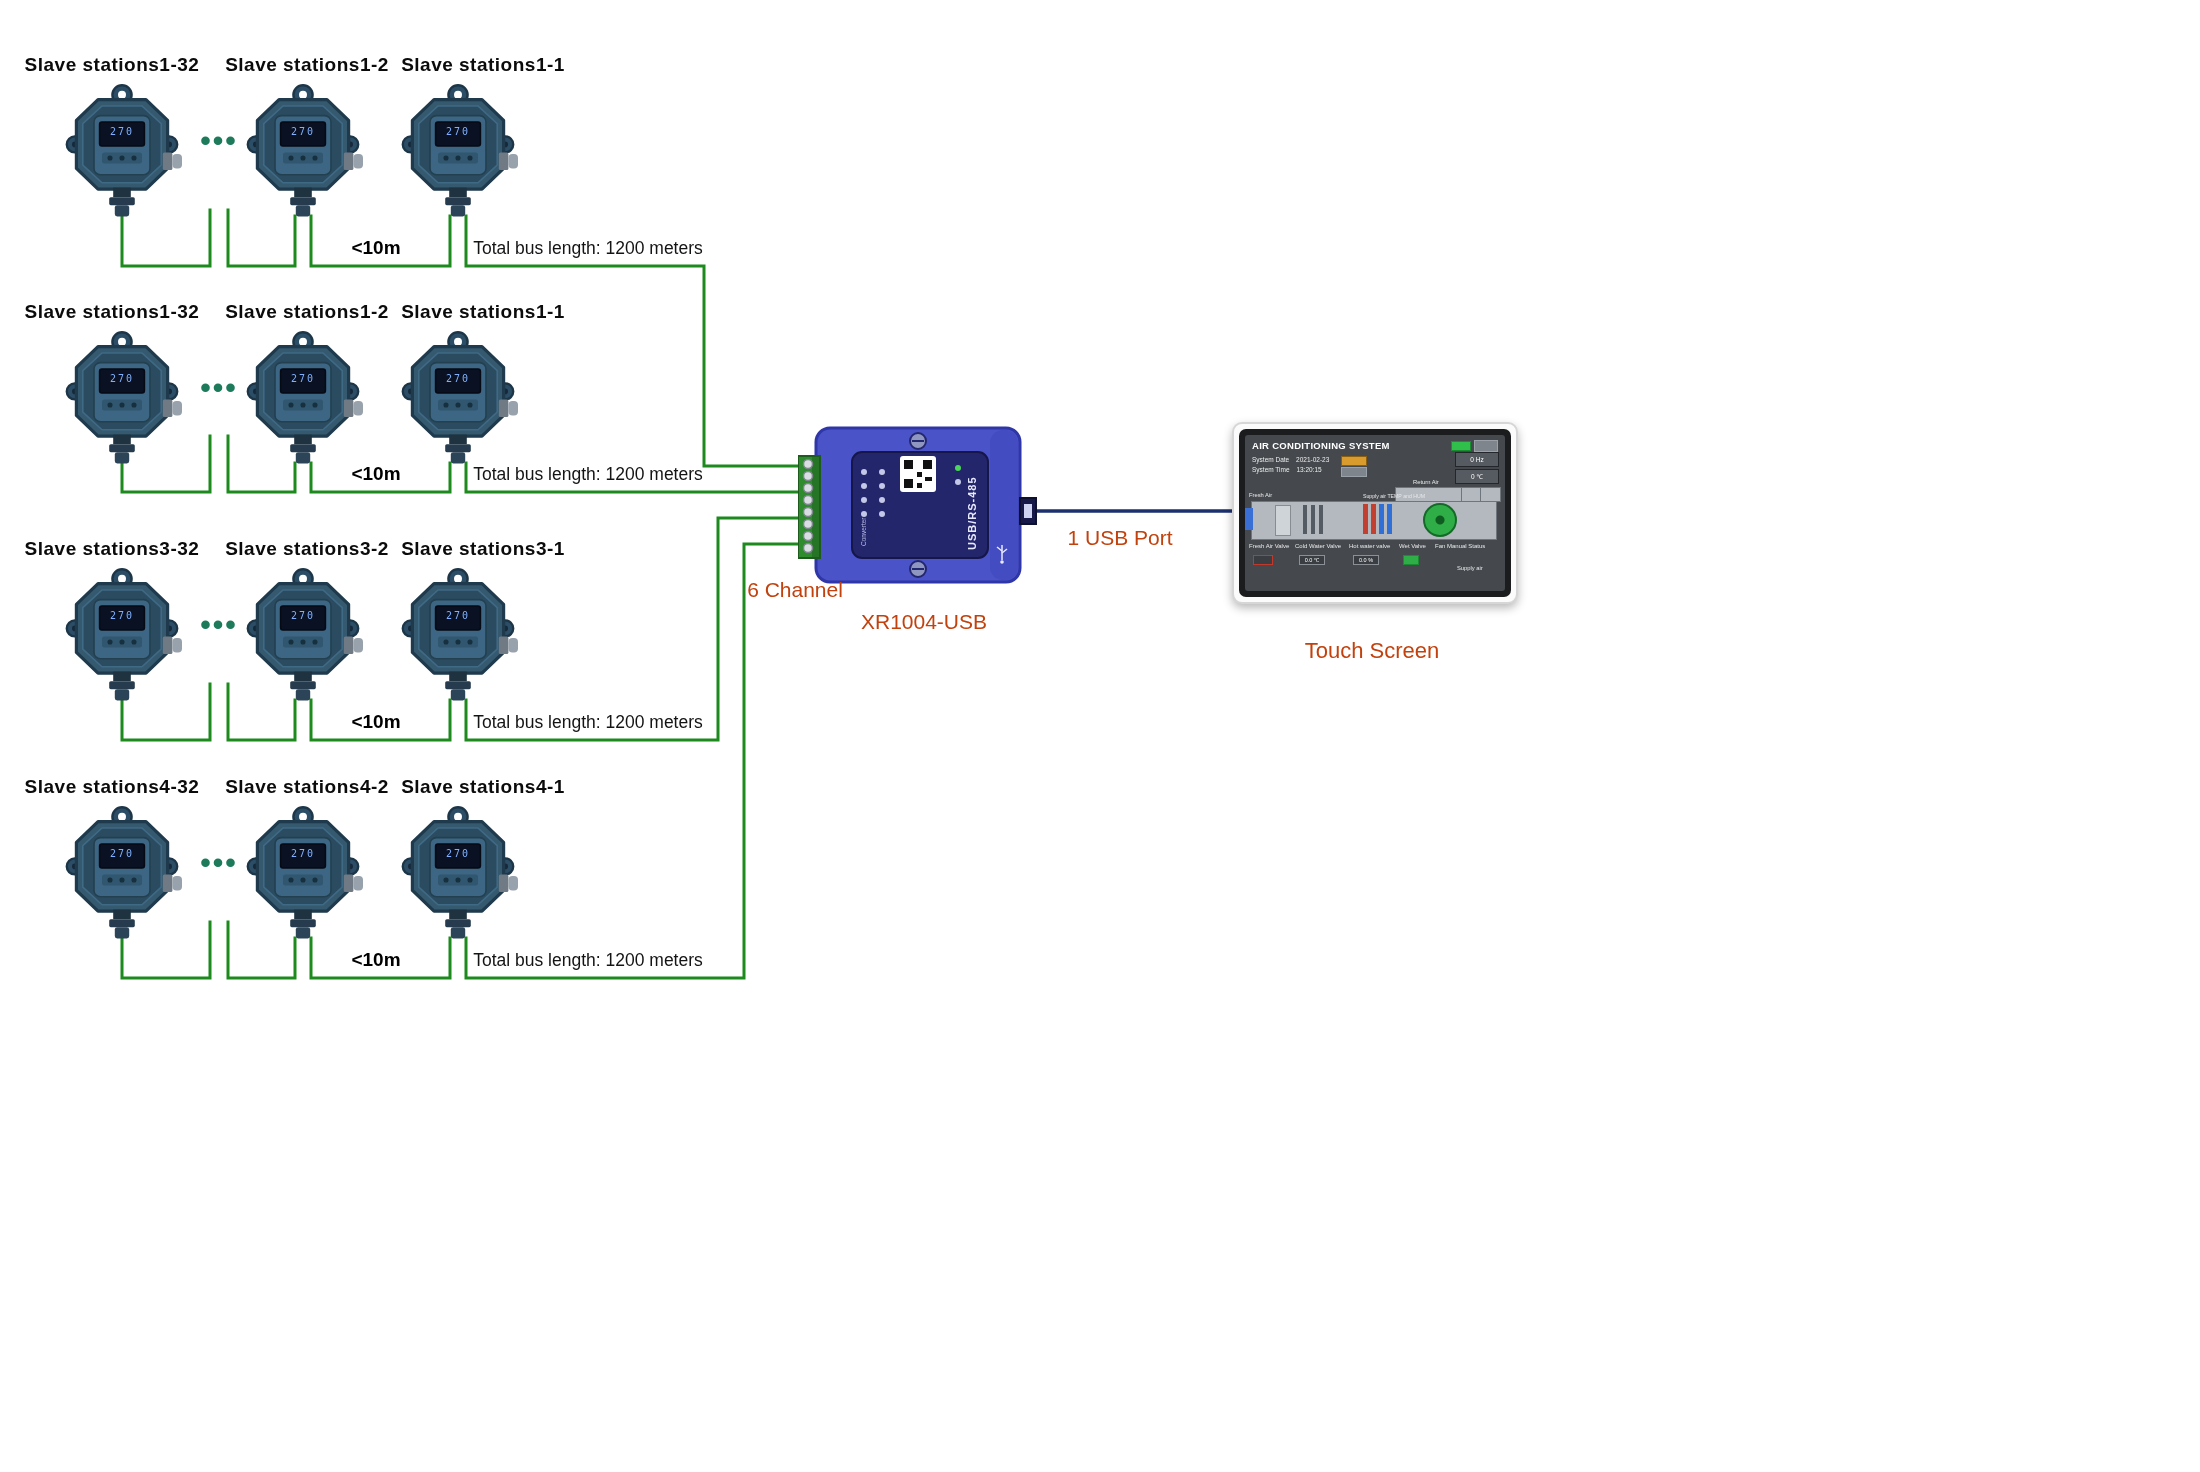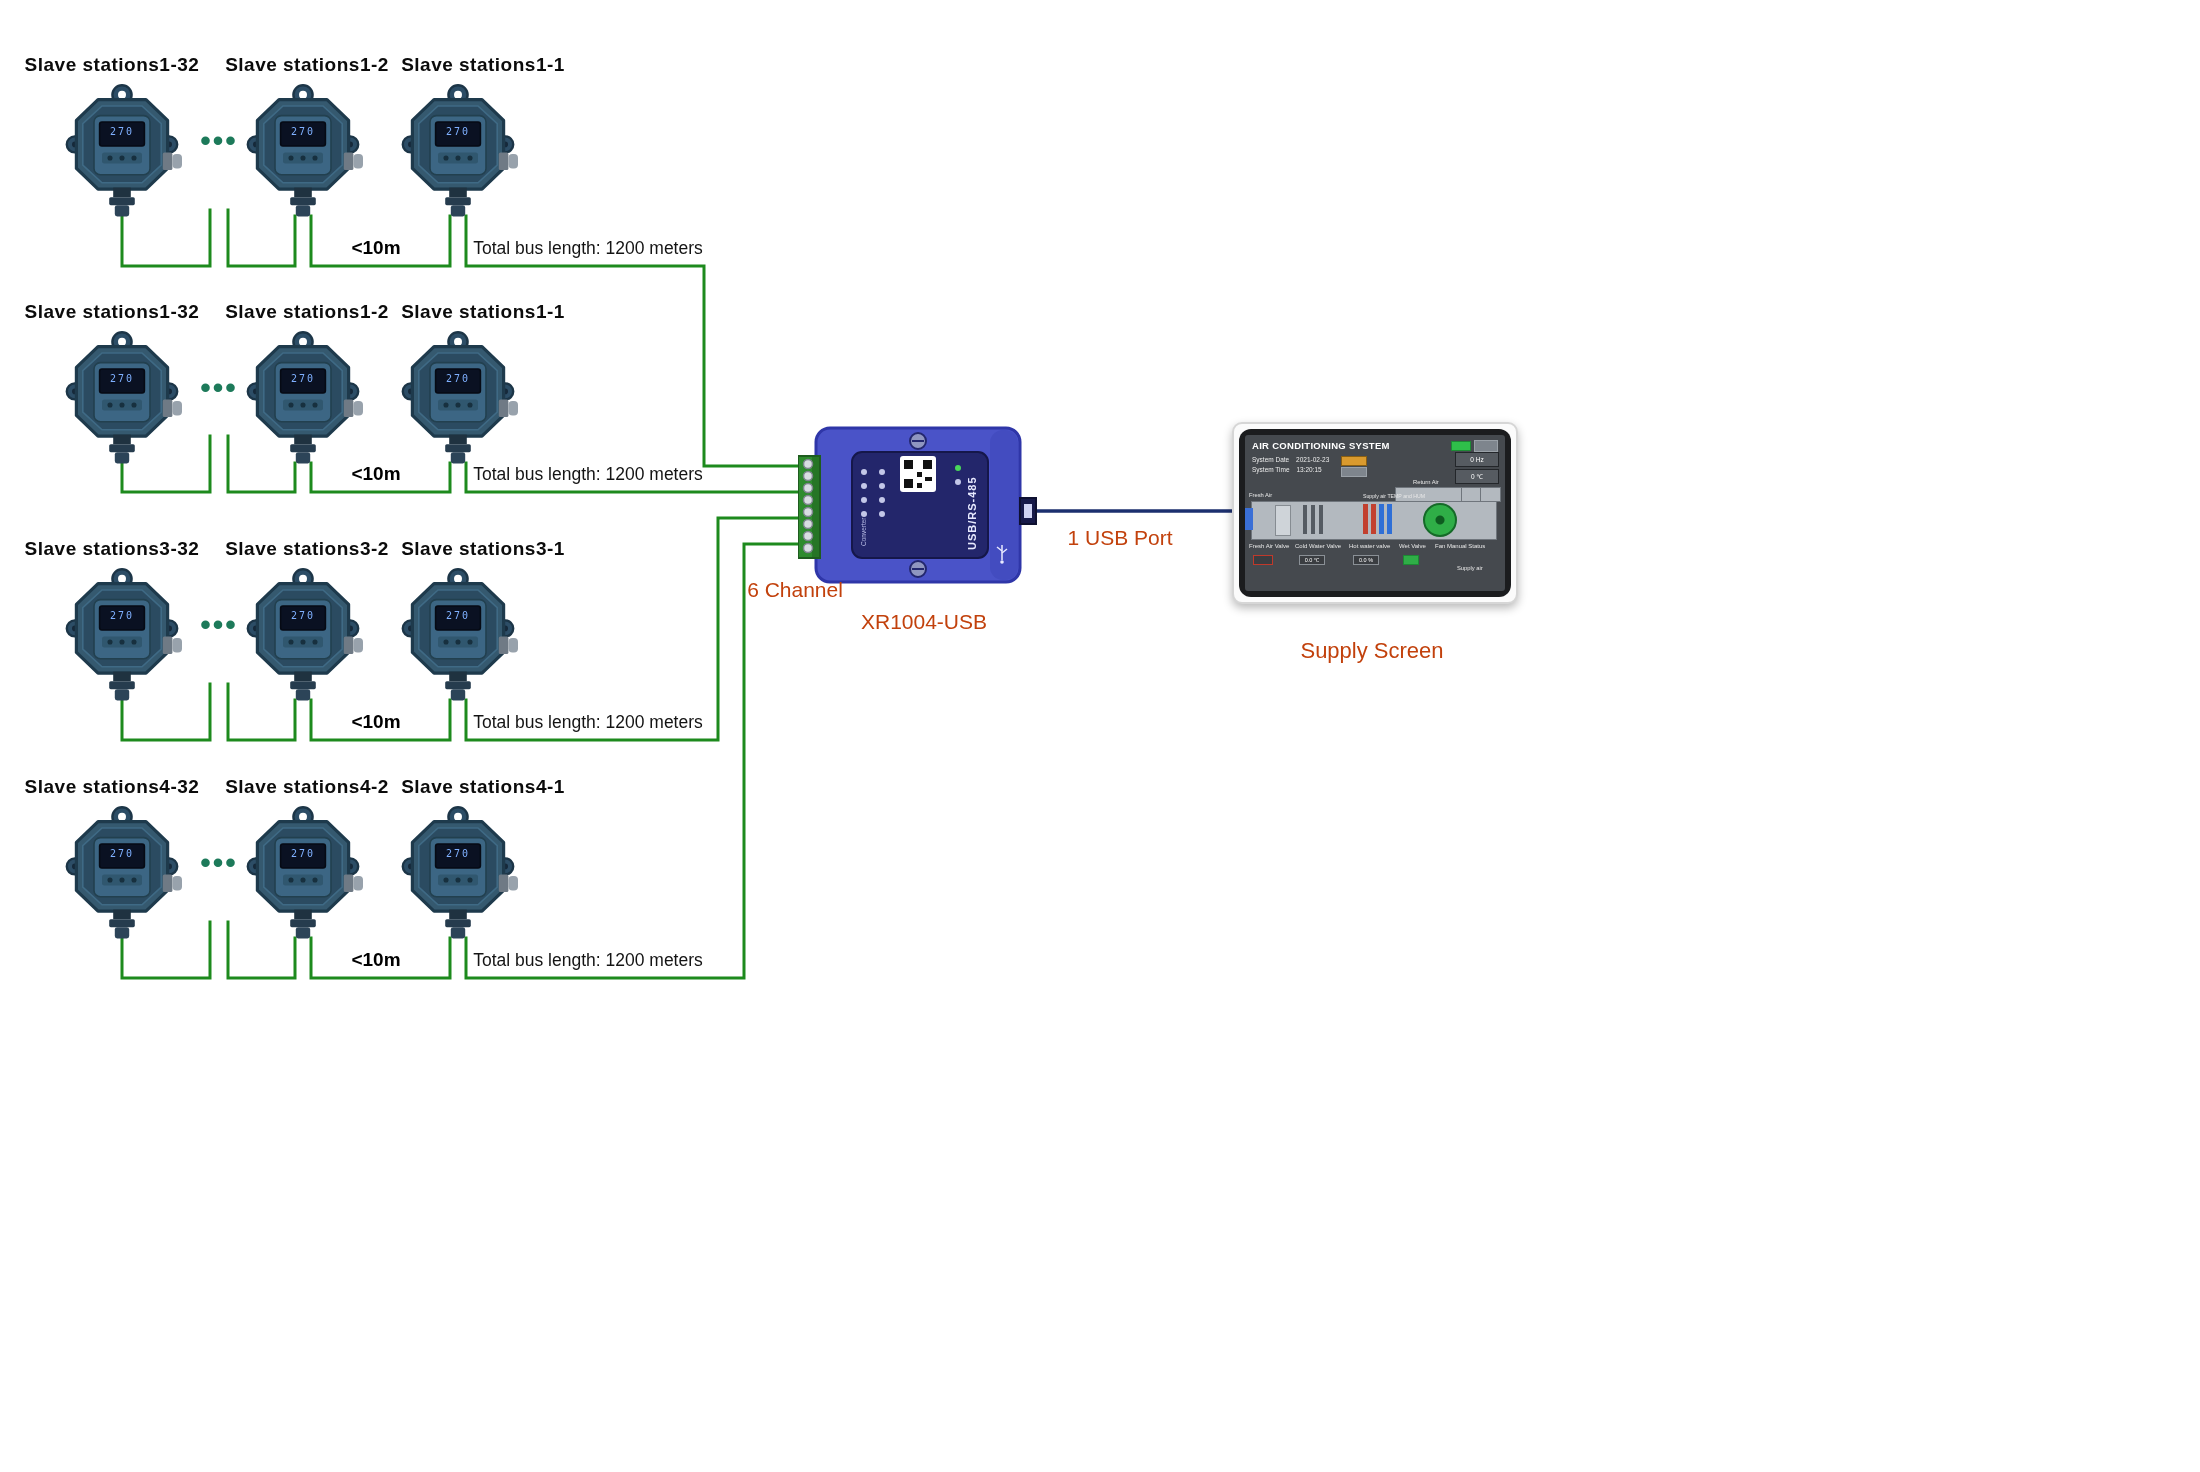"AIR CONDITIONING SYSTEM" .ts-bezel { border-radius: 12px -> 7px }
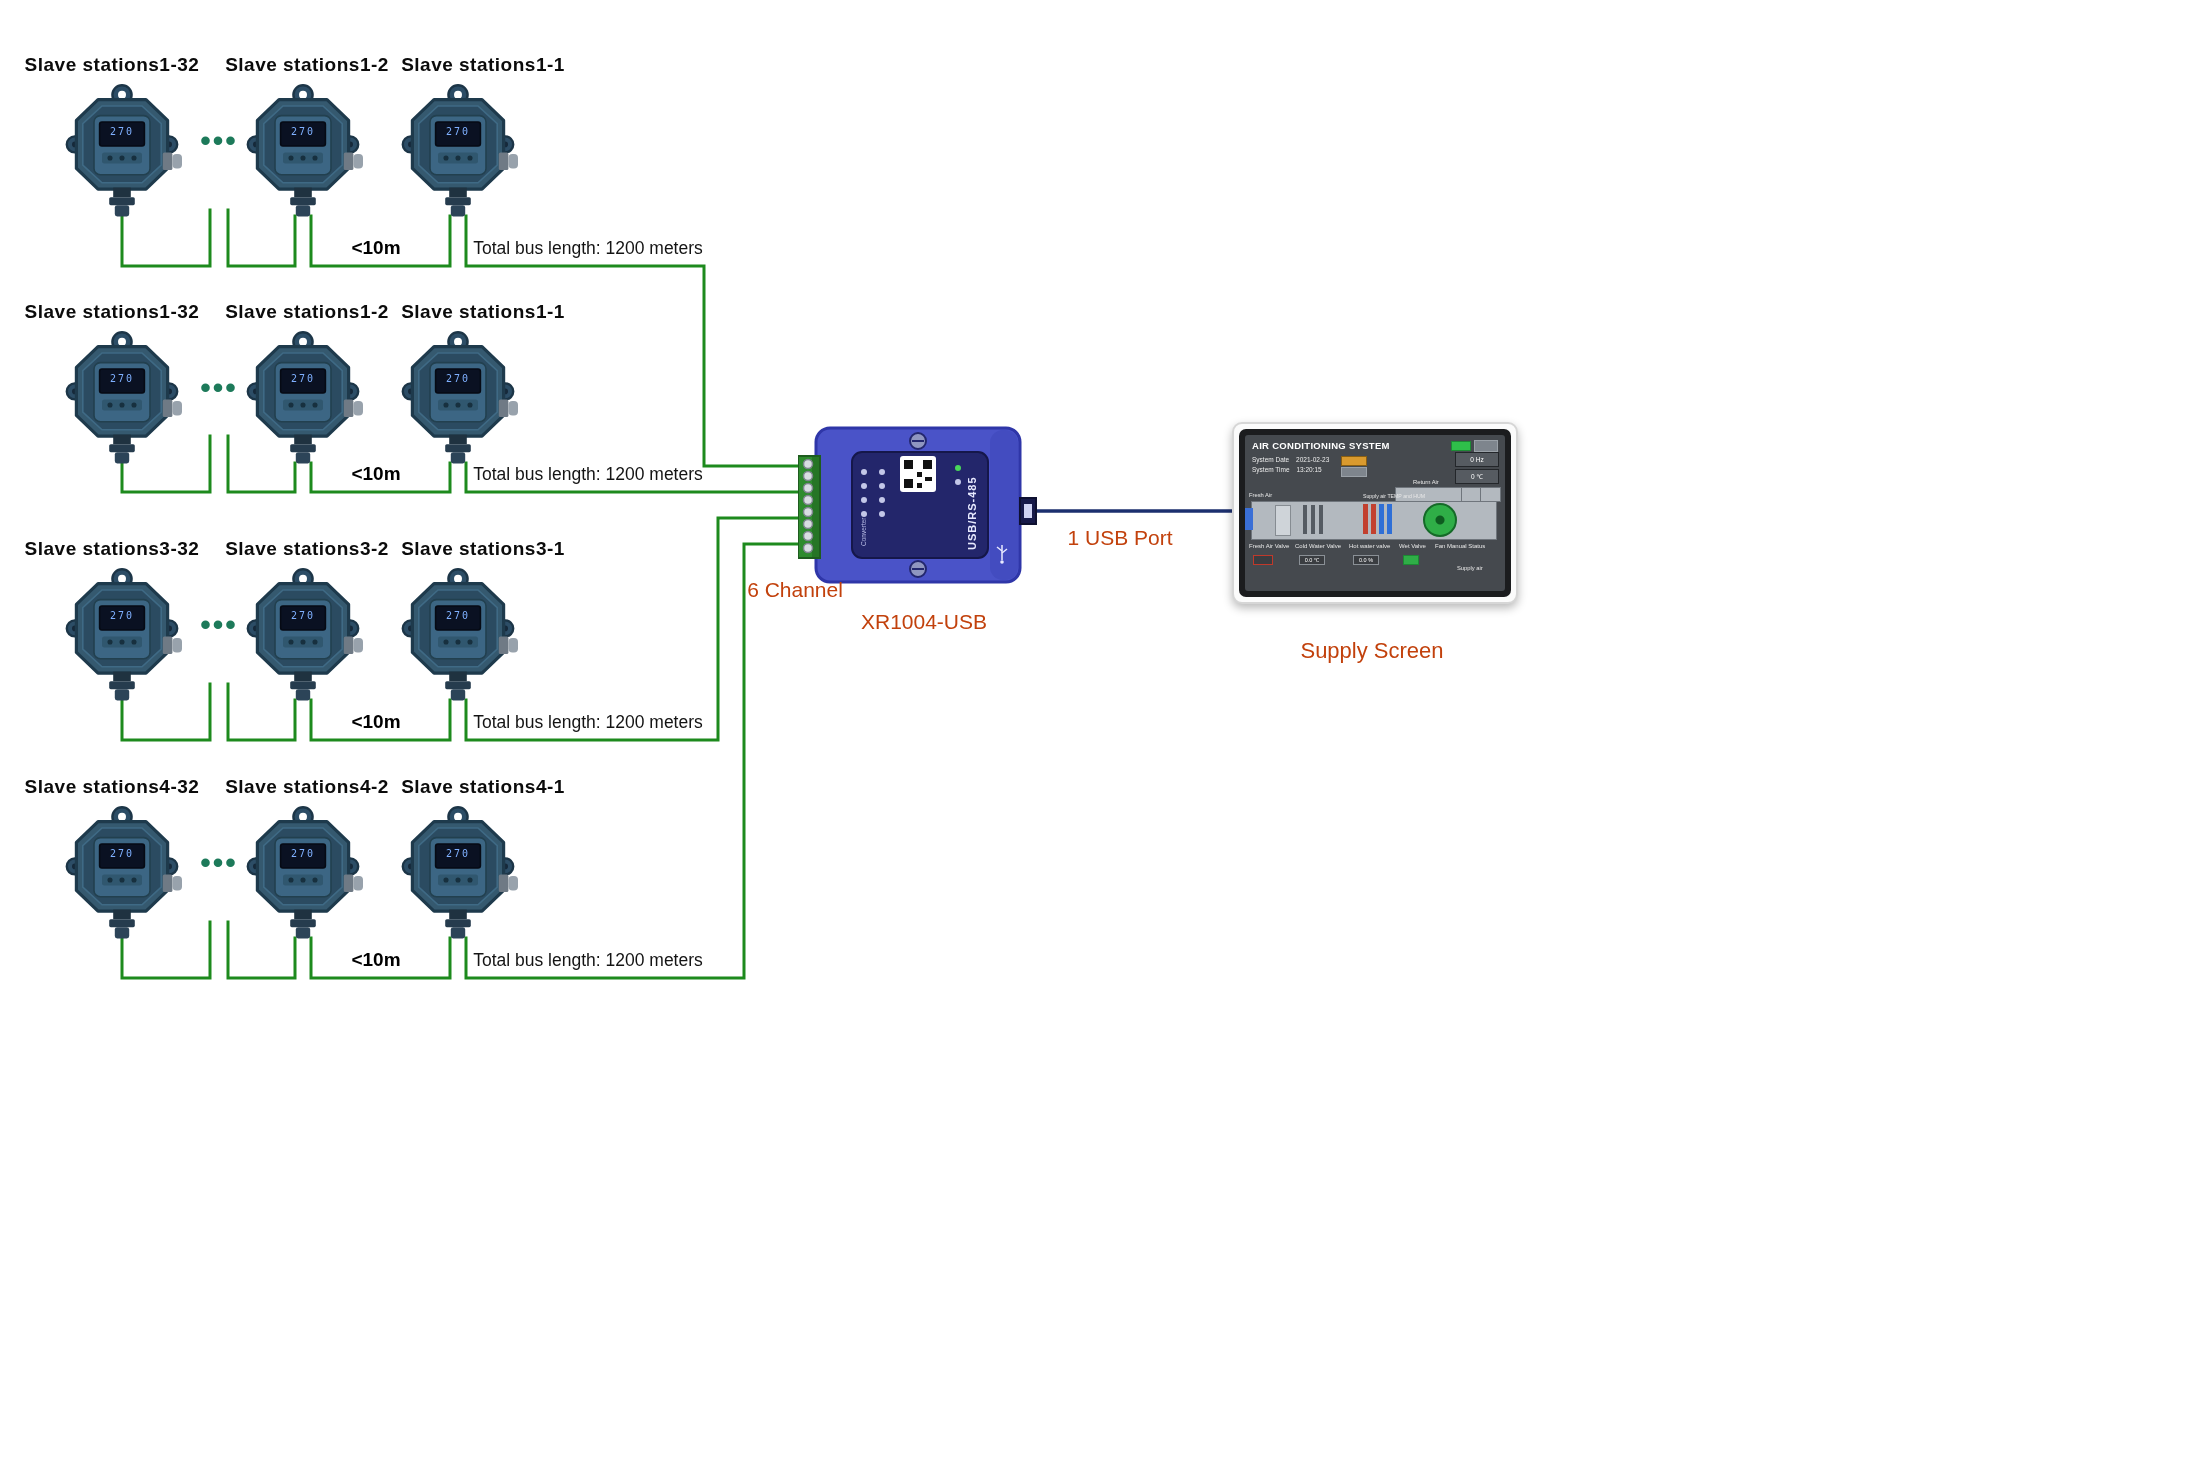"Supply Screen" div.big-label { text: Supply -> Touch }
